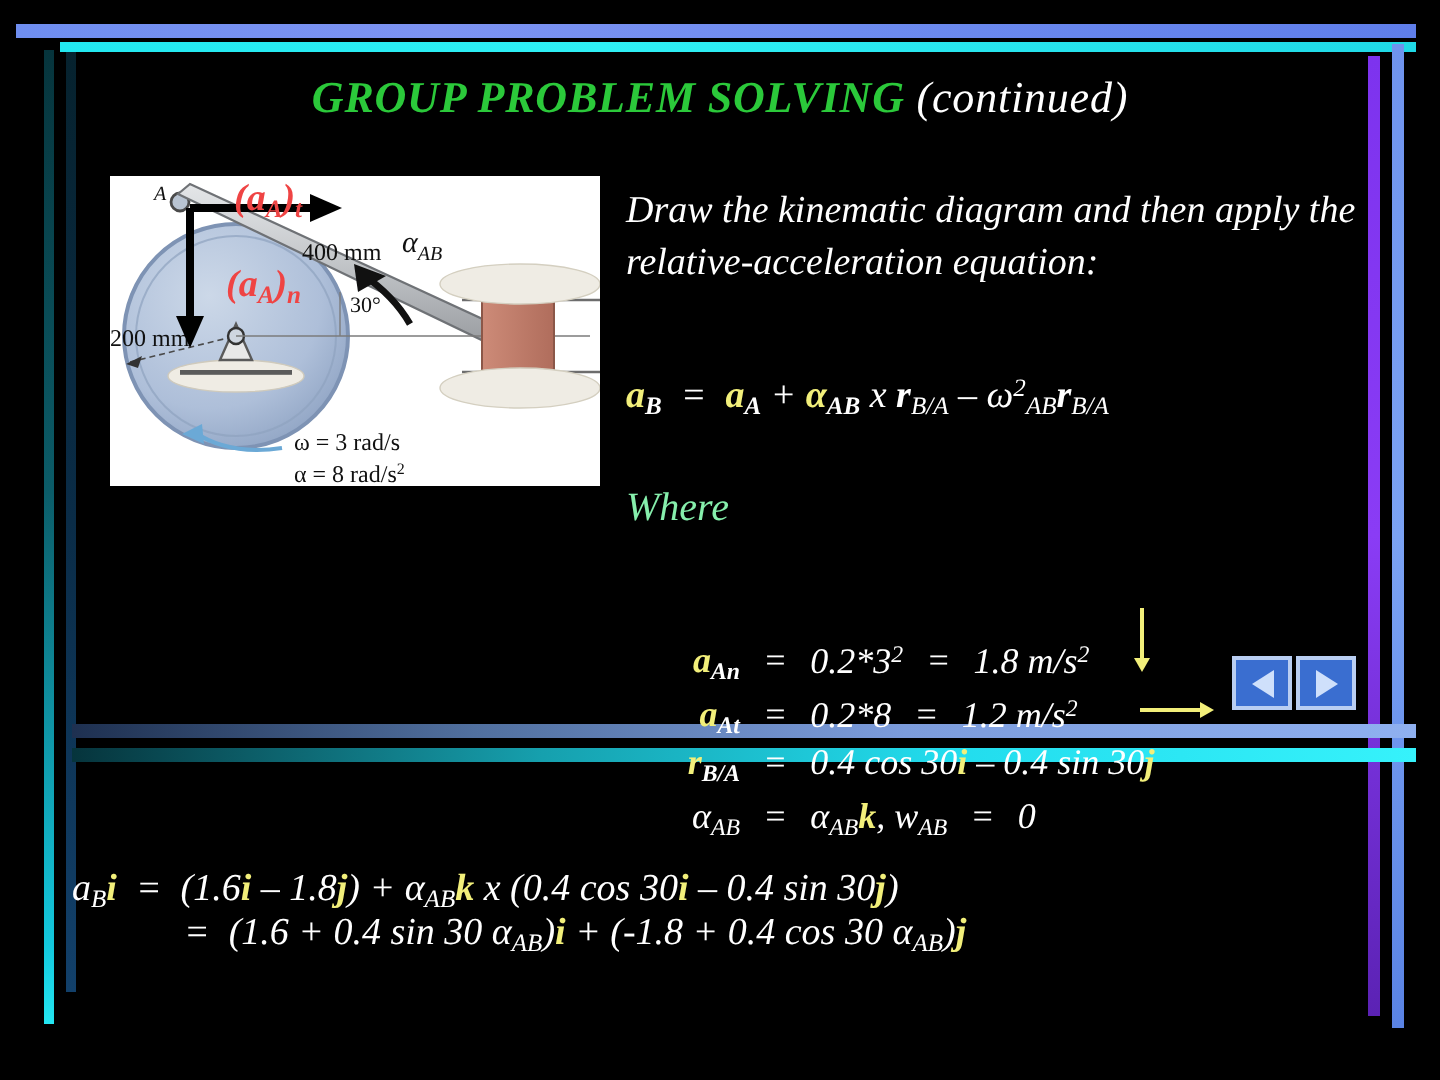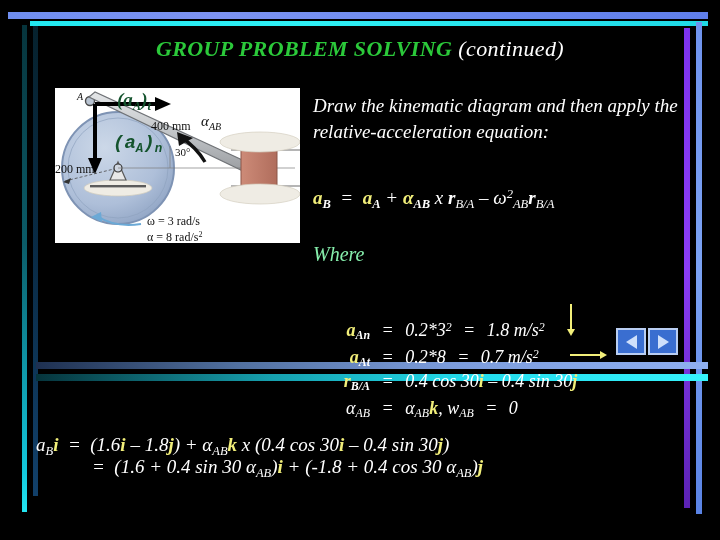"(aA)t" .fig-overlay { color: #14532d -> #ef4444 }
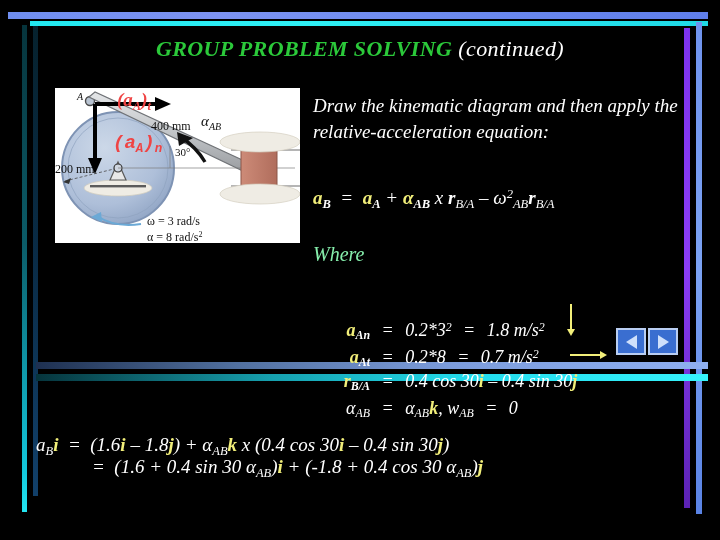"(aA)n" #ov-an { font-family: Liberation Mono, monospace -> none }
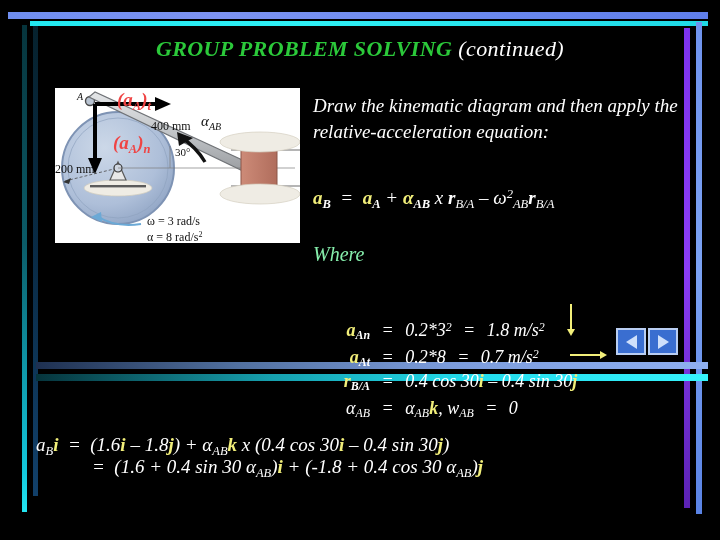"0.7 m/s" span { text: 0.7 -> 1.2 }
